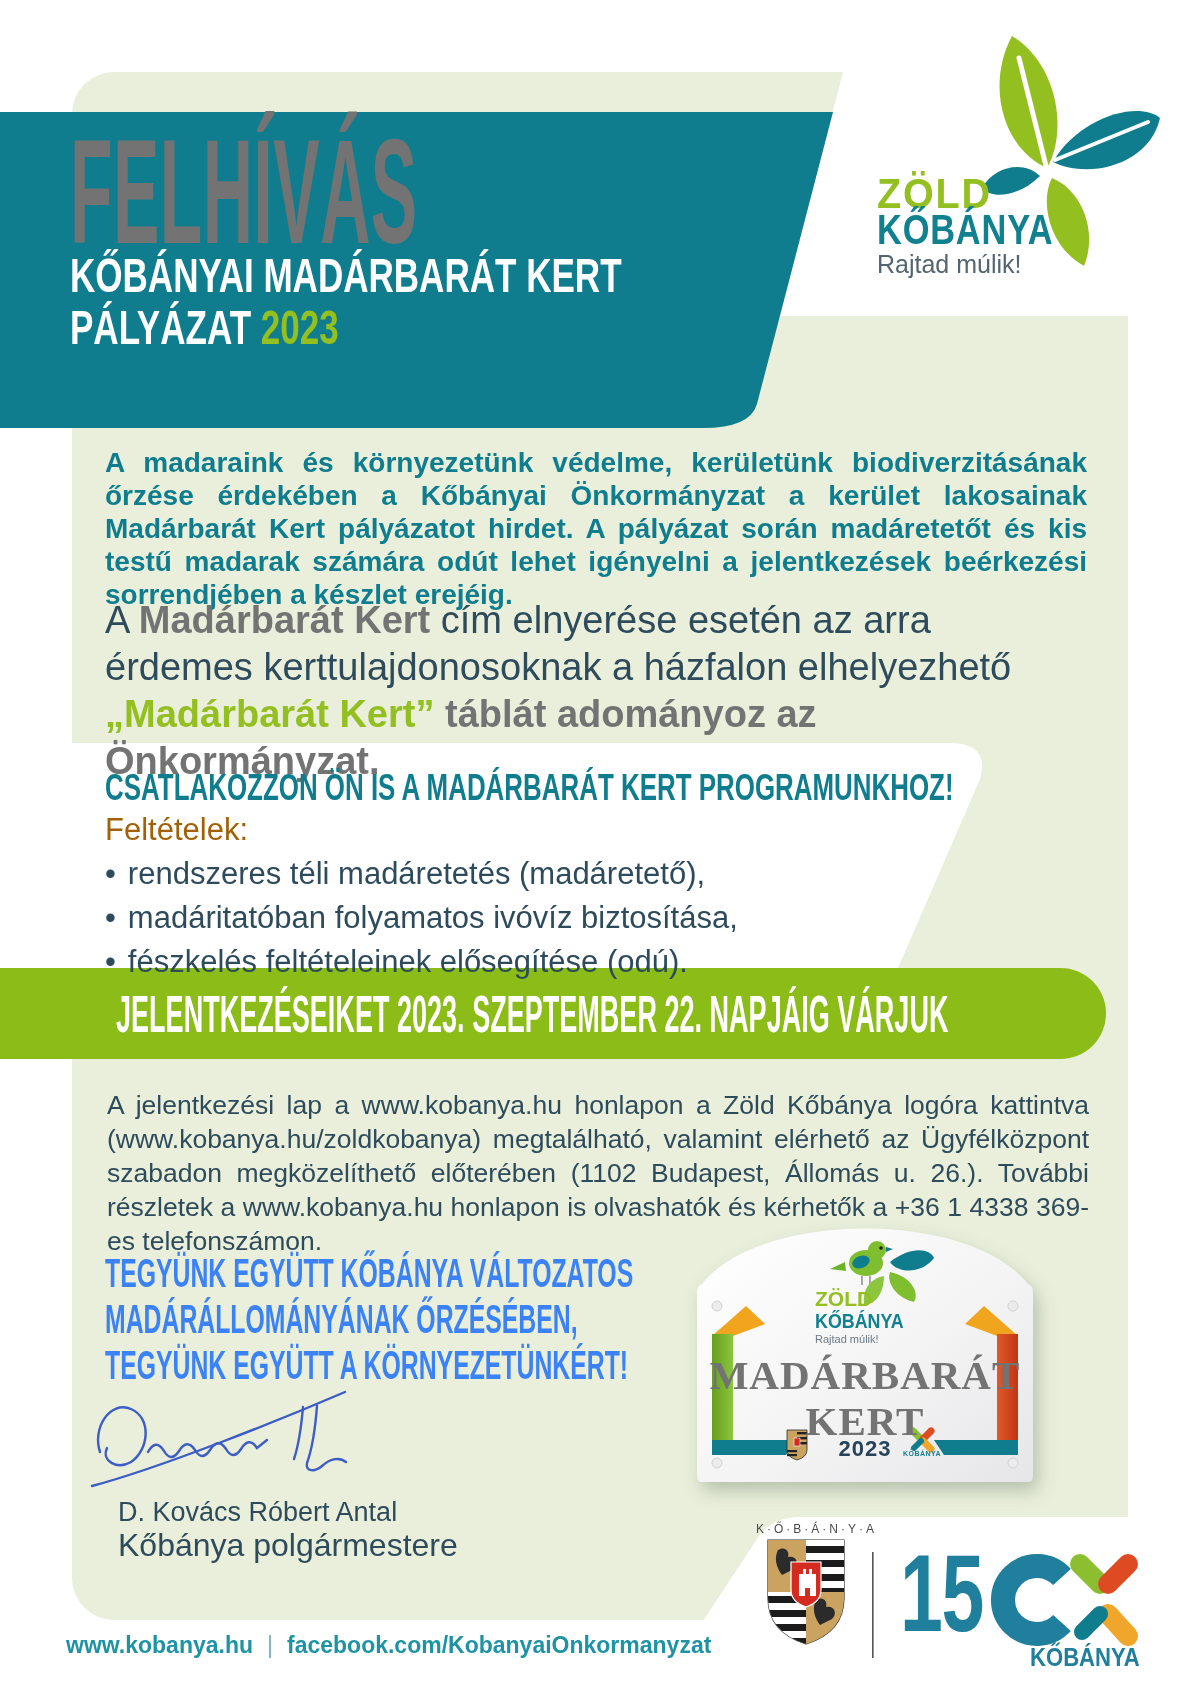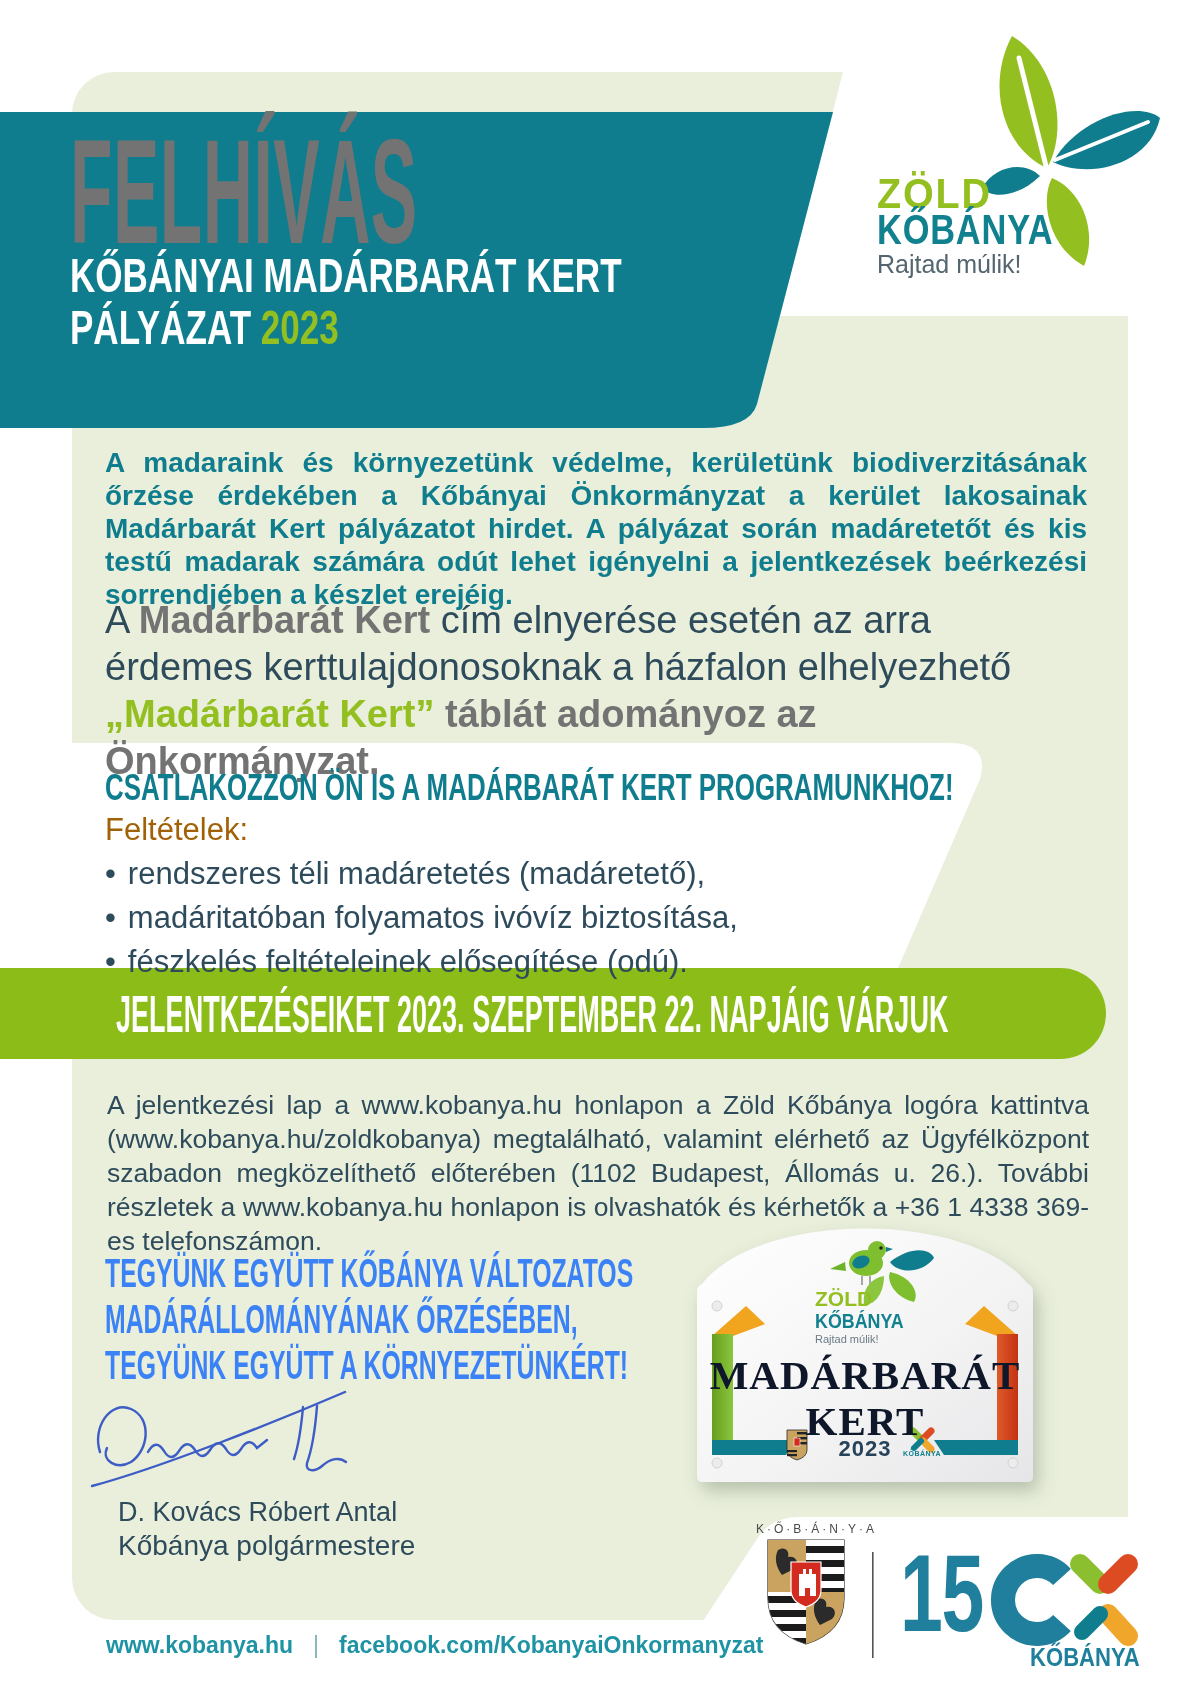"MADÁRBARÁT" .pl-title { color: #0f172a -> #737373 }
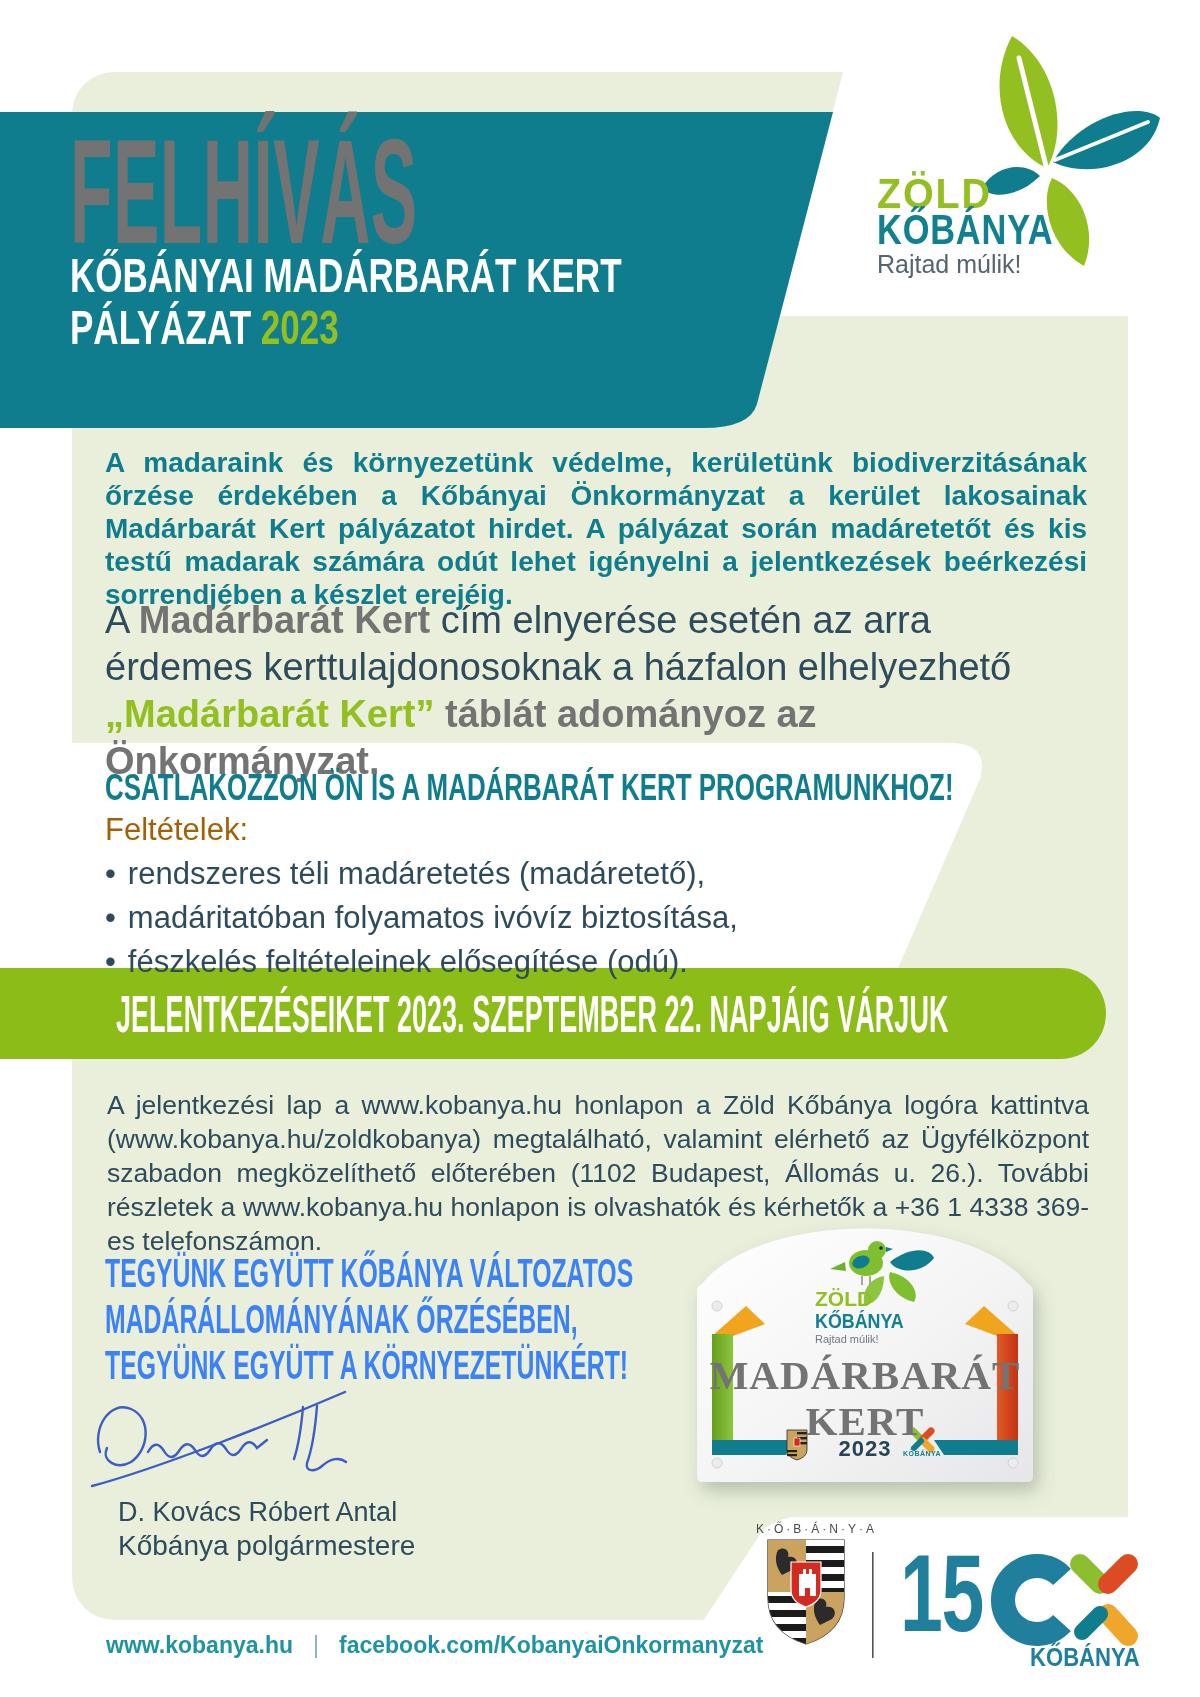"Kőbánya polgármestere" .sig-title { font-size: 28px -> 32px }
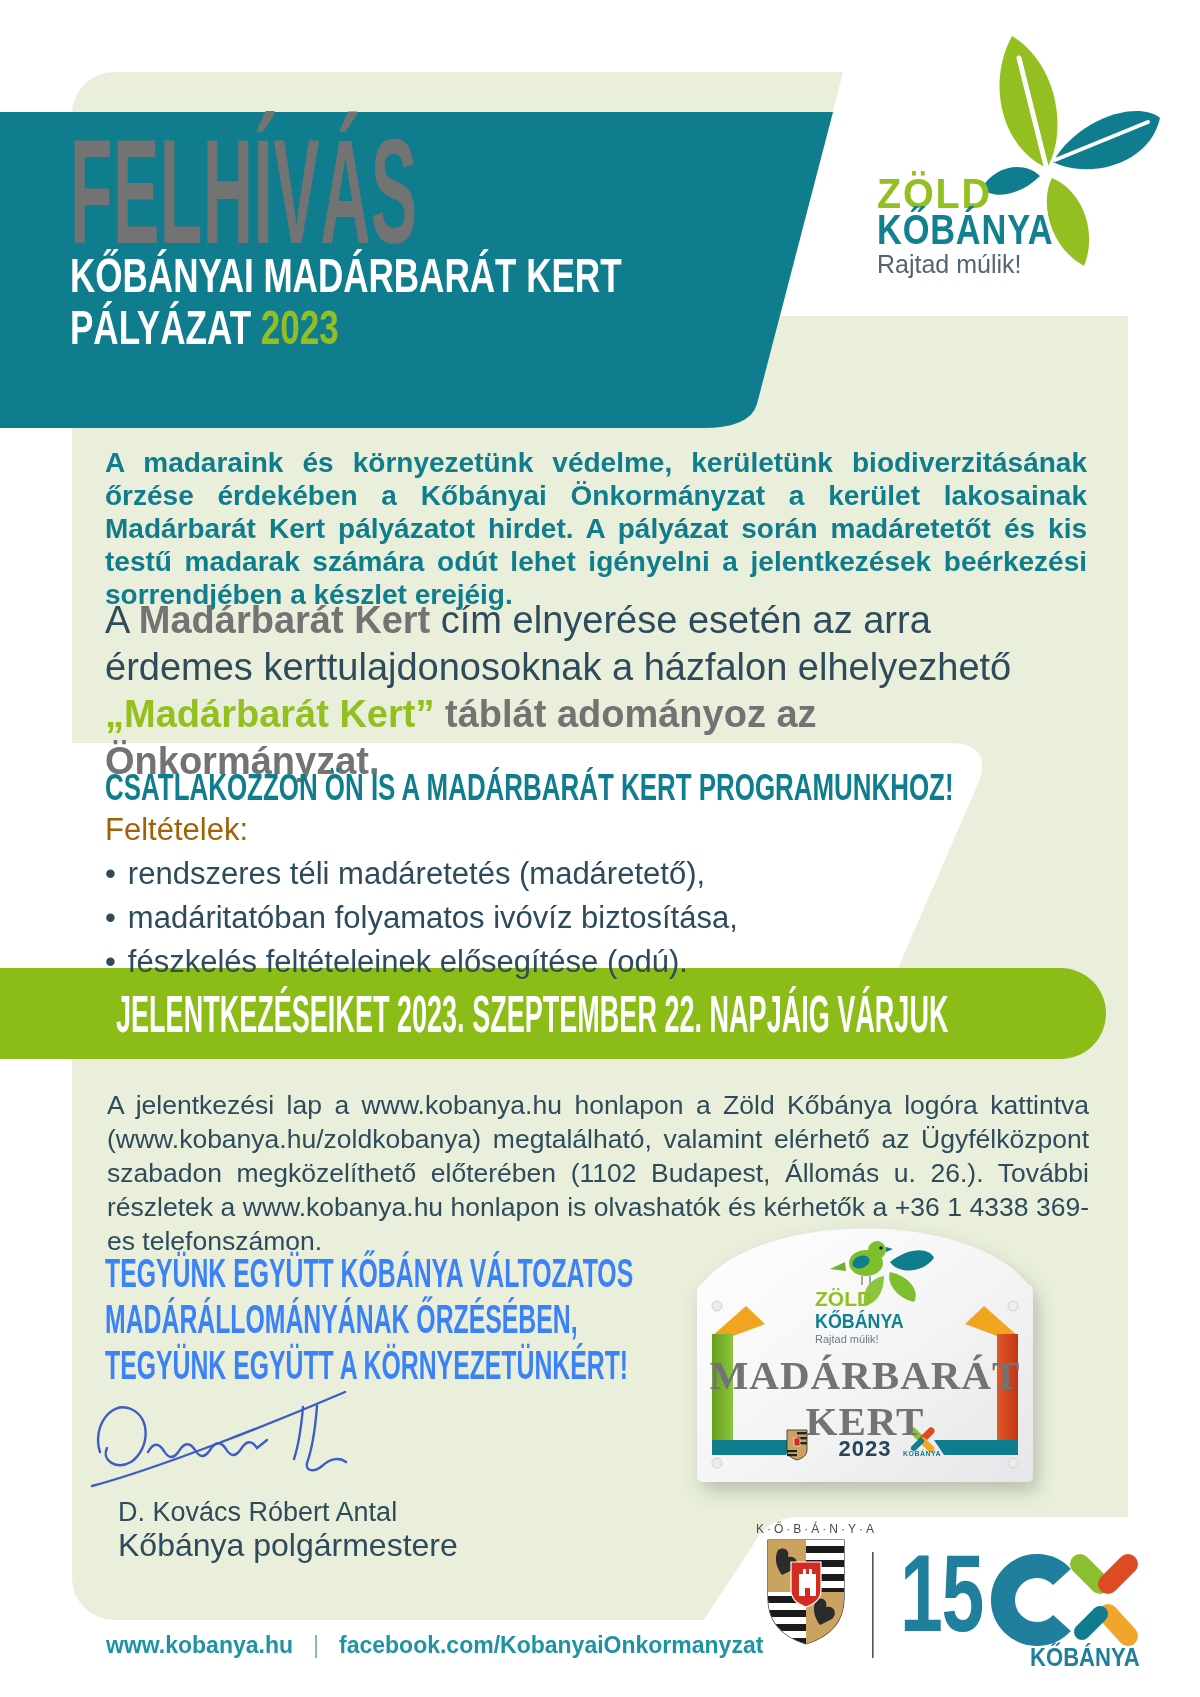"www.kobanya.hu" .footer { gap: 20px -> 14px; margin-left: 40px -> none }
